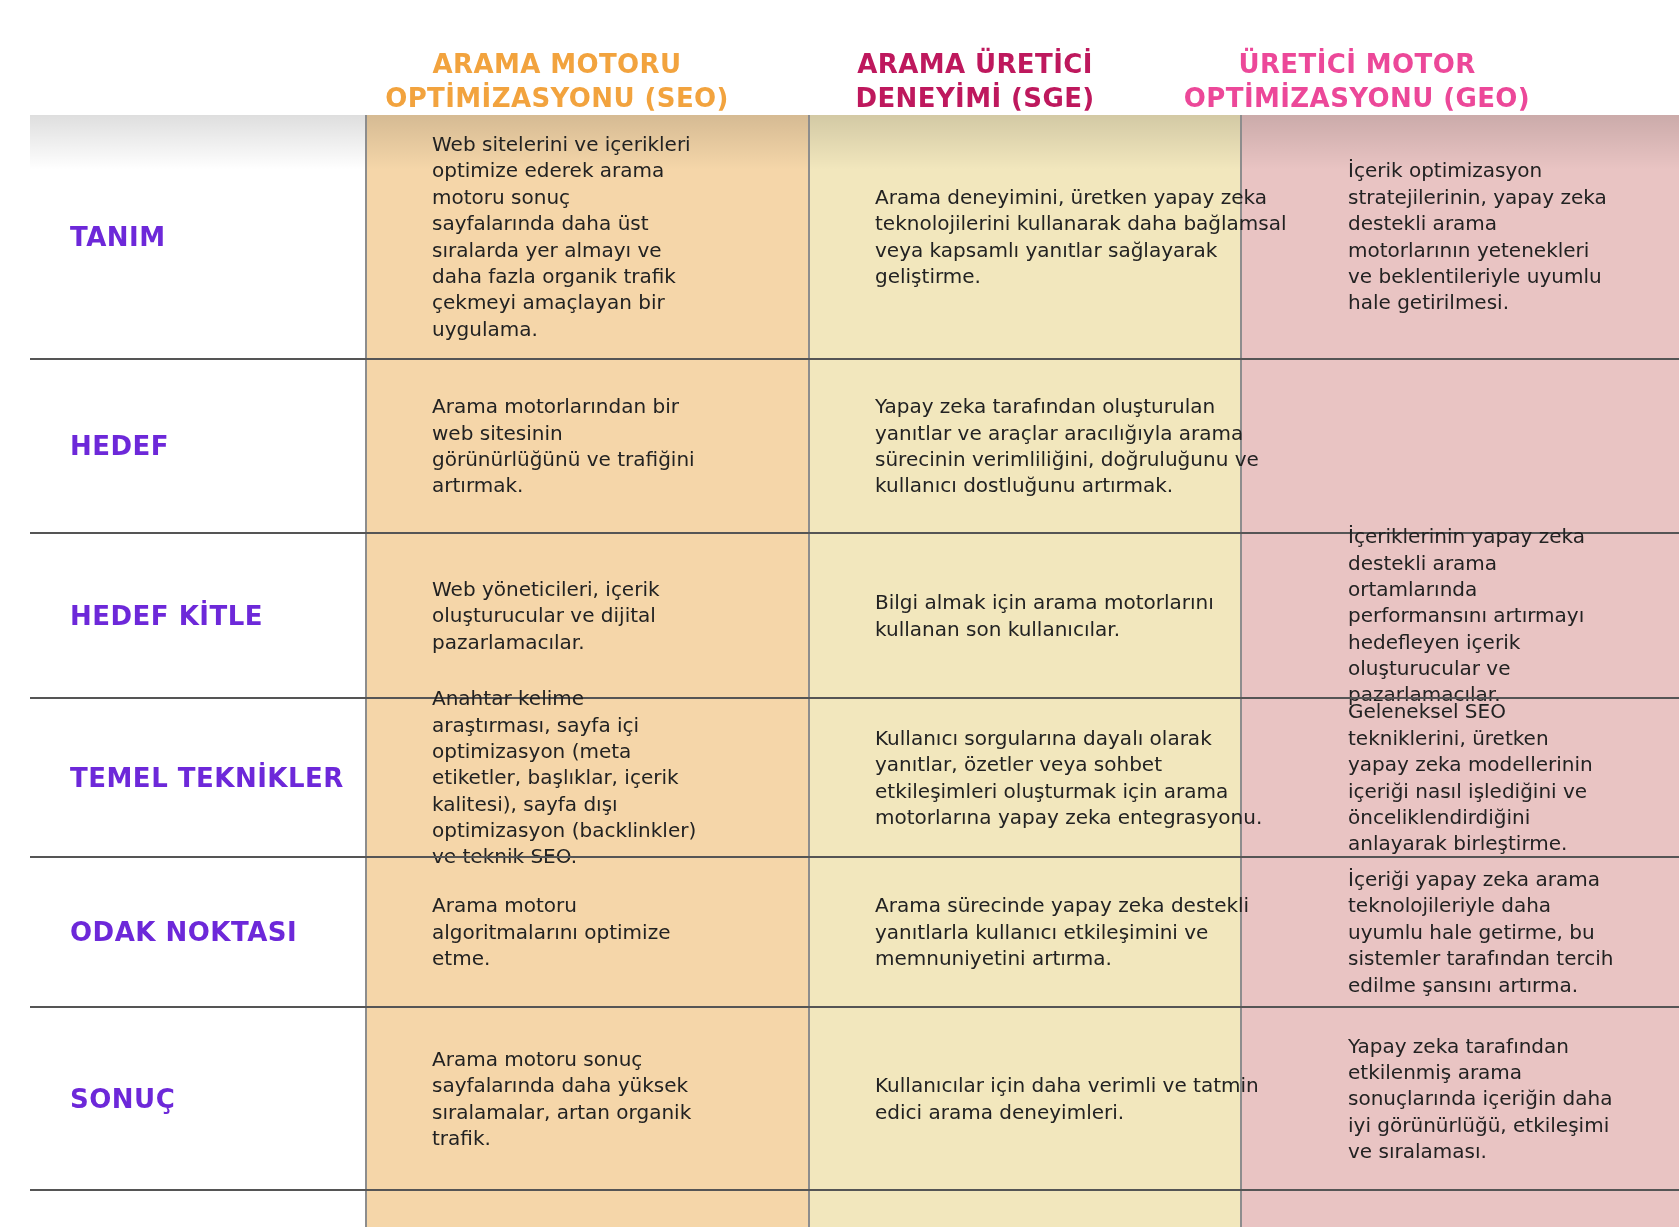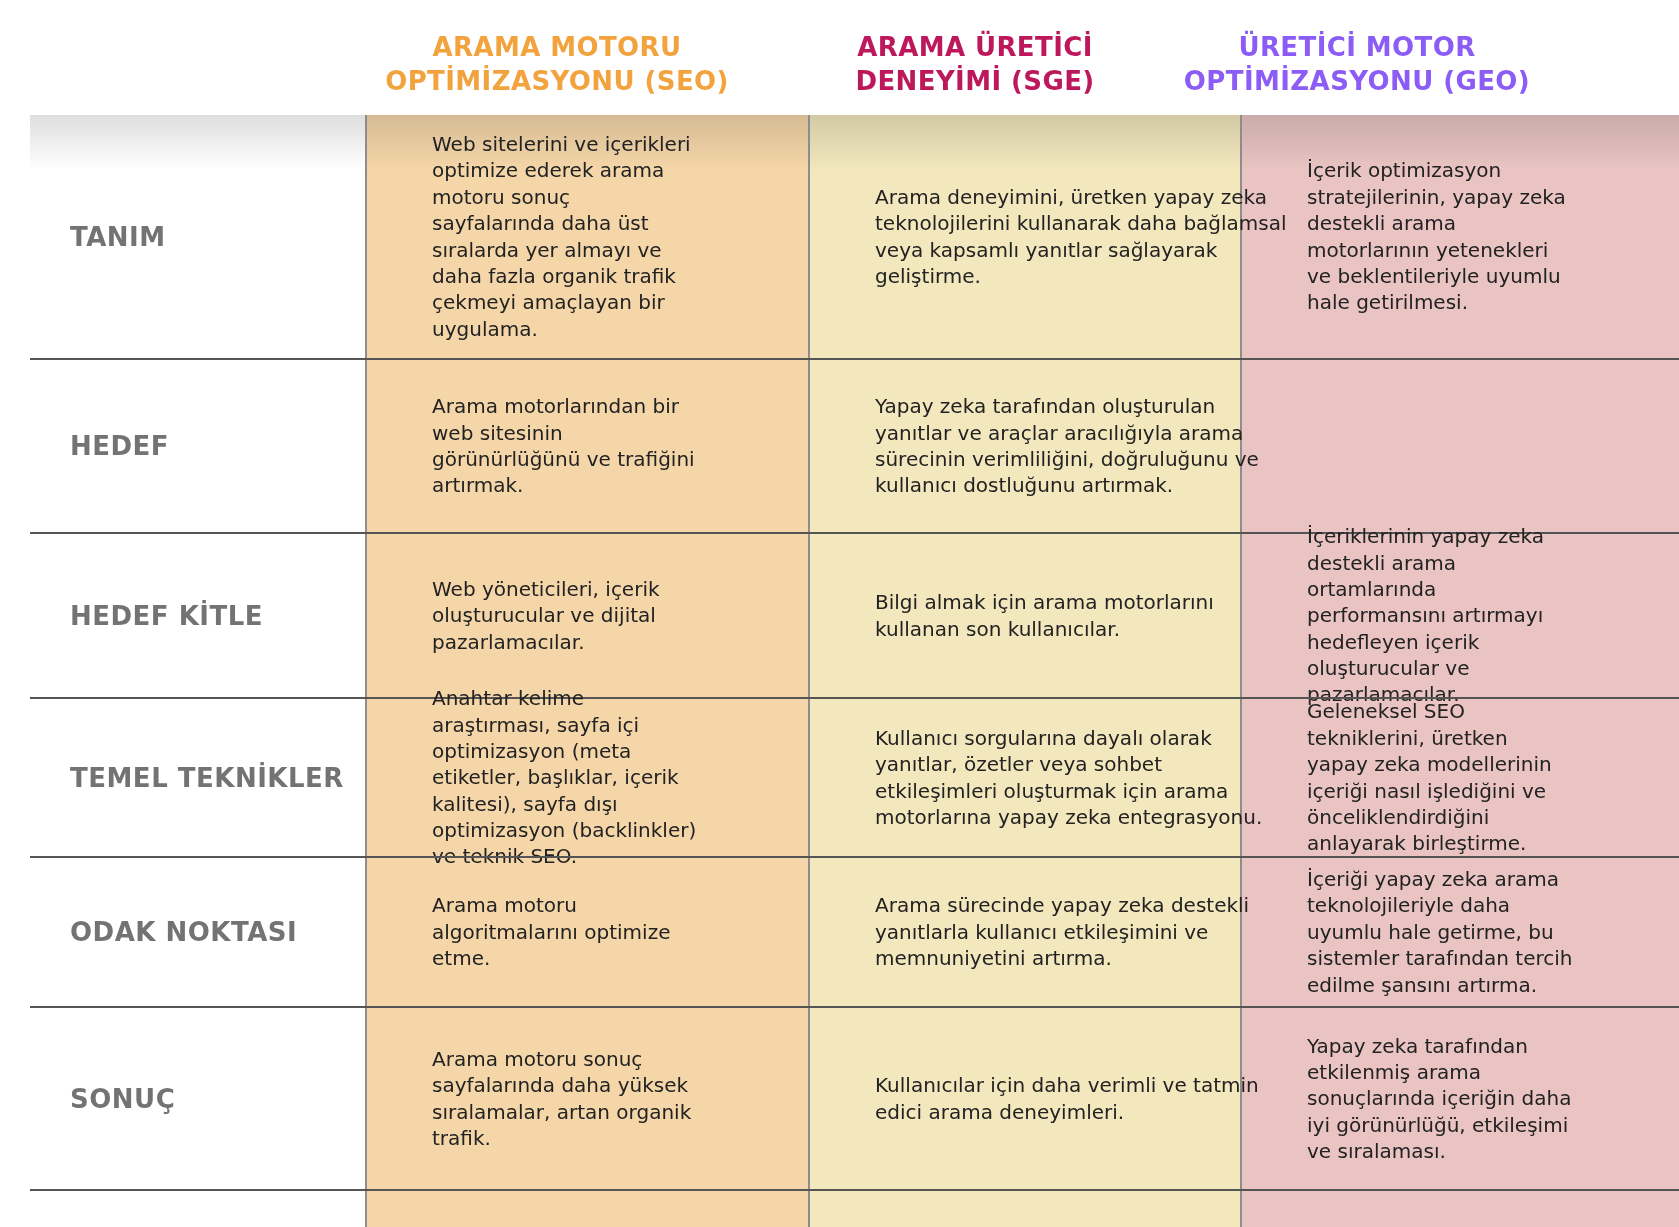"ARAMA MOTORU" .col-header { top: 22px -> 39px }
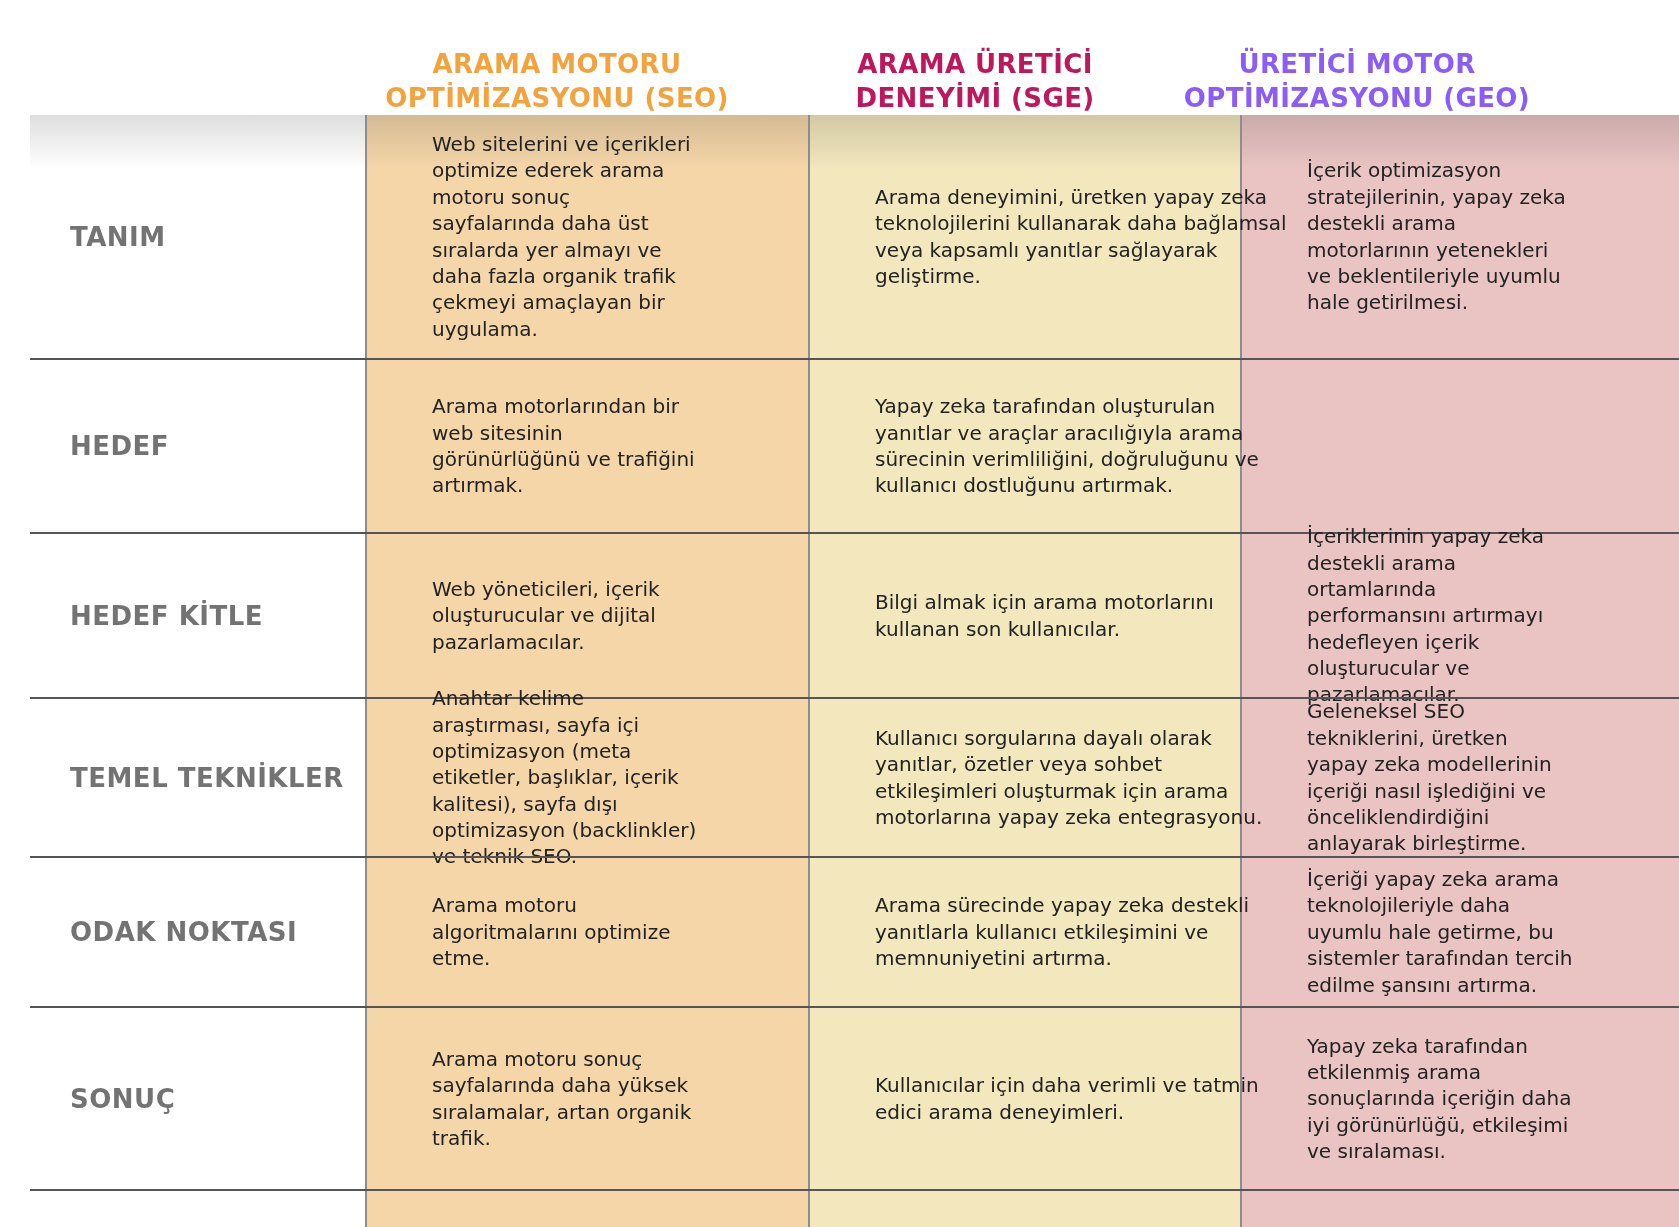"ÜRETİCİ MOTOR" .hdr-geo { color: #8b5cf6 -> #ec4899 }
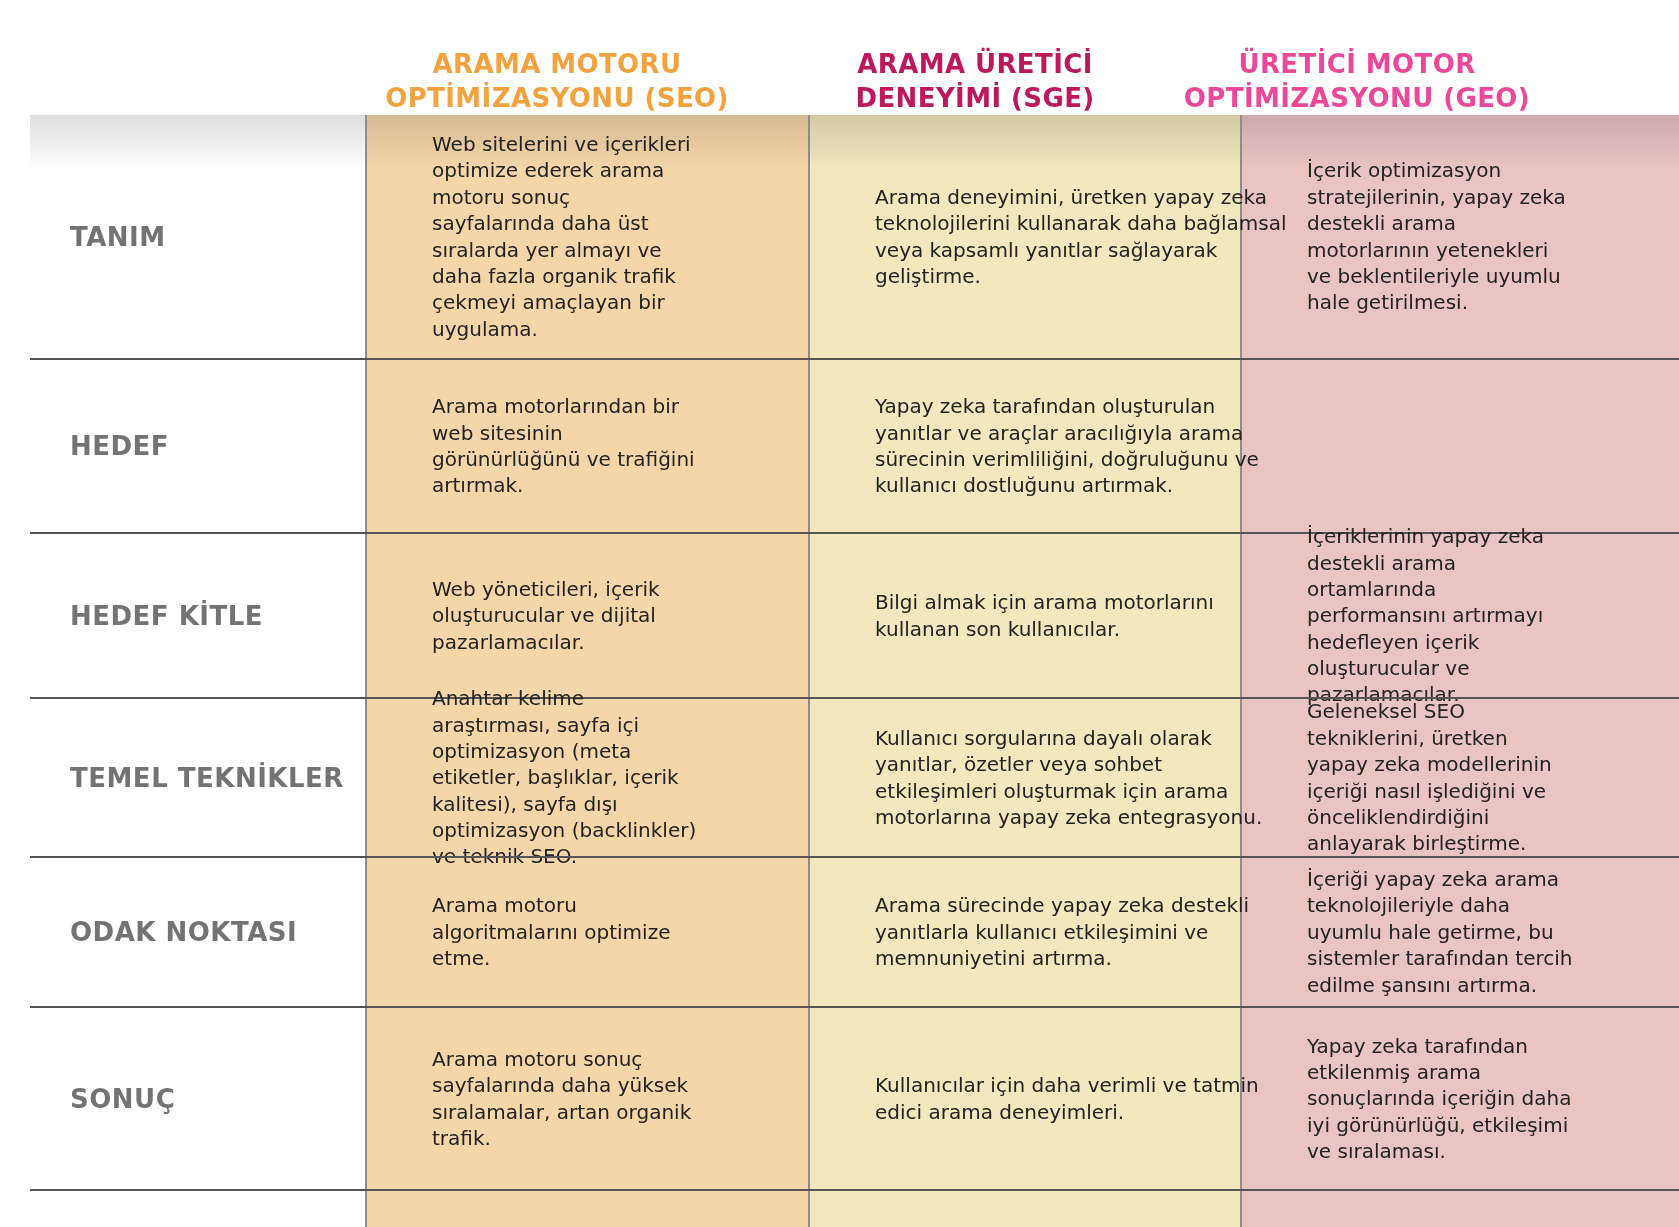"İçerik optimizasyon stratejilerinin," .c-geo { padding-left: none -> 41px }
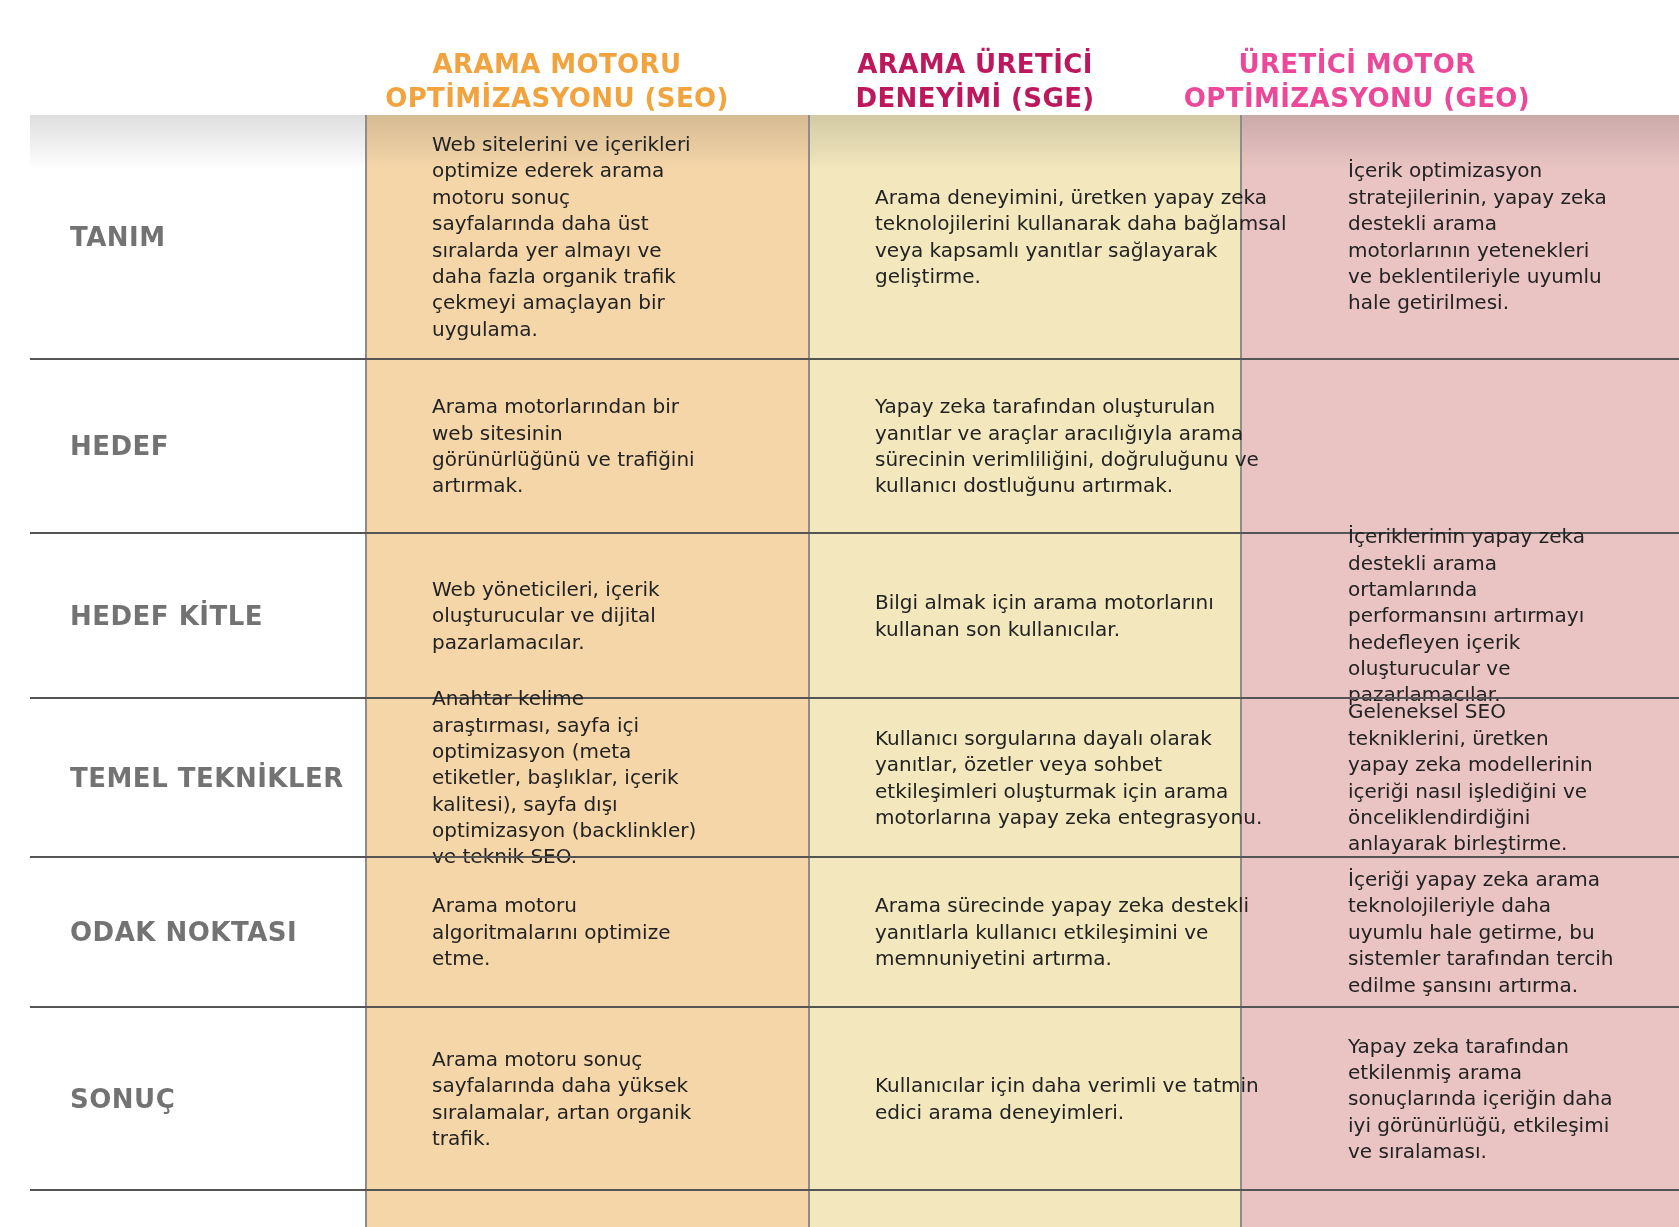"TANIM" .rowlabel { color: #737373 -> #6d28d9 }
